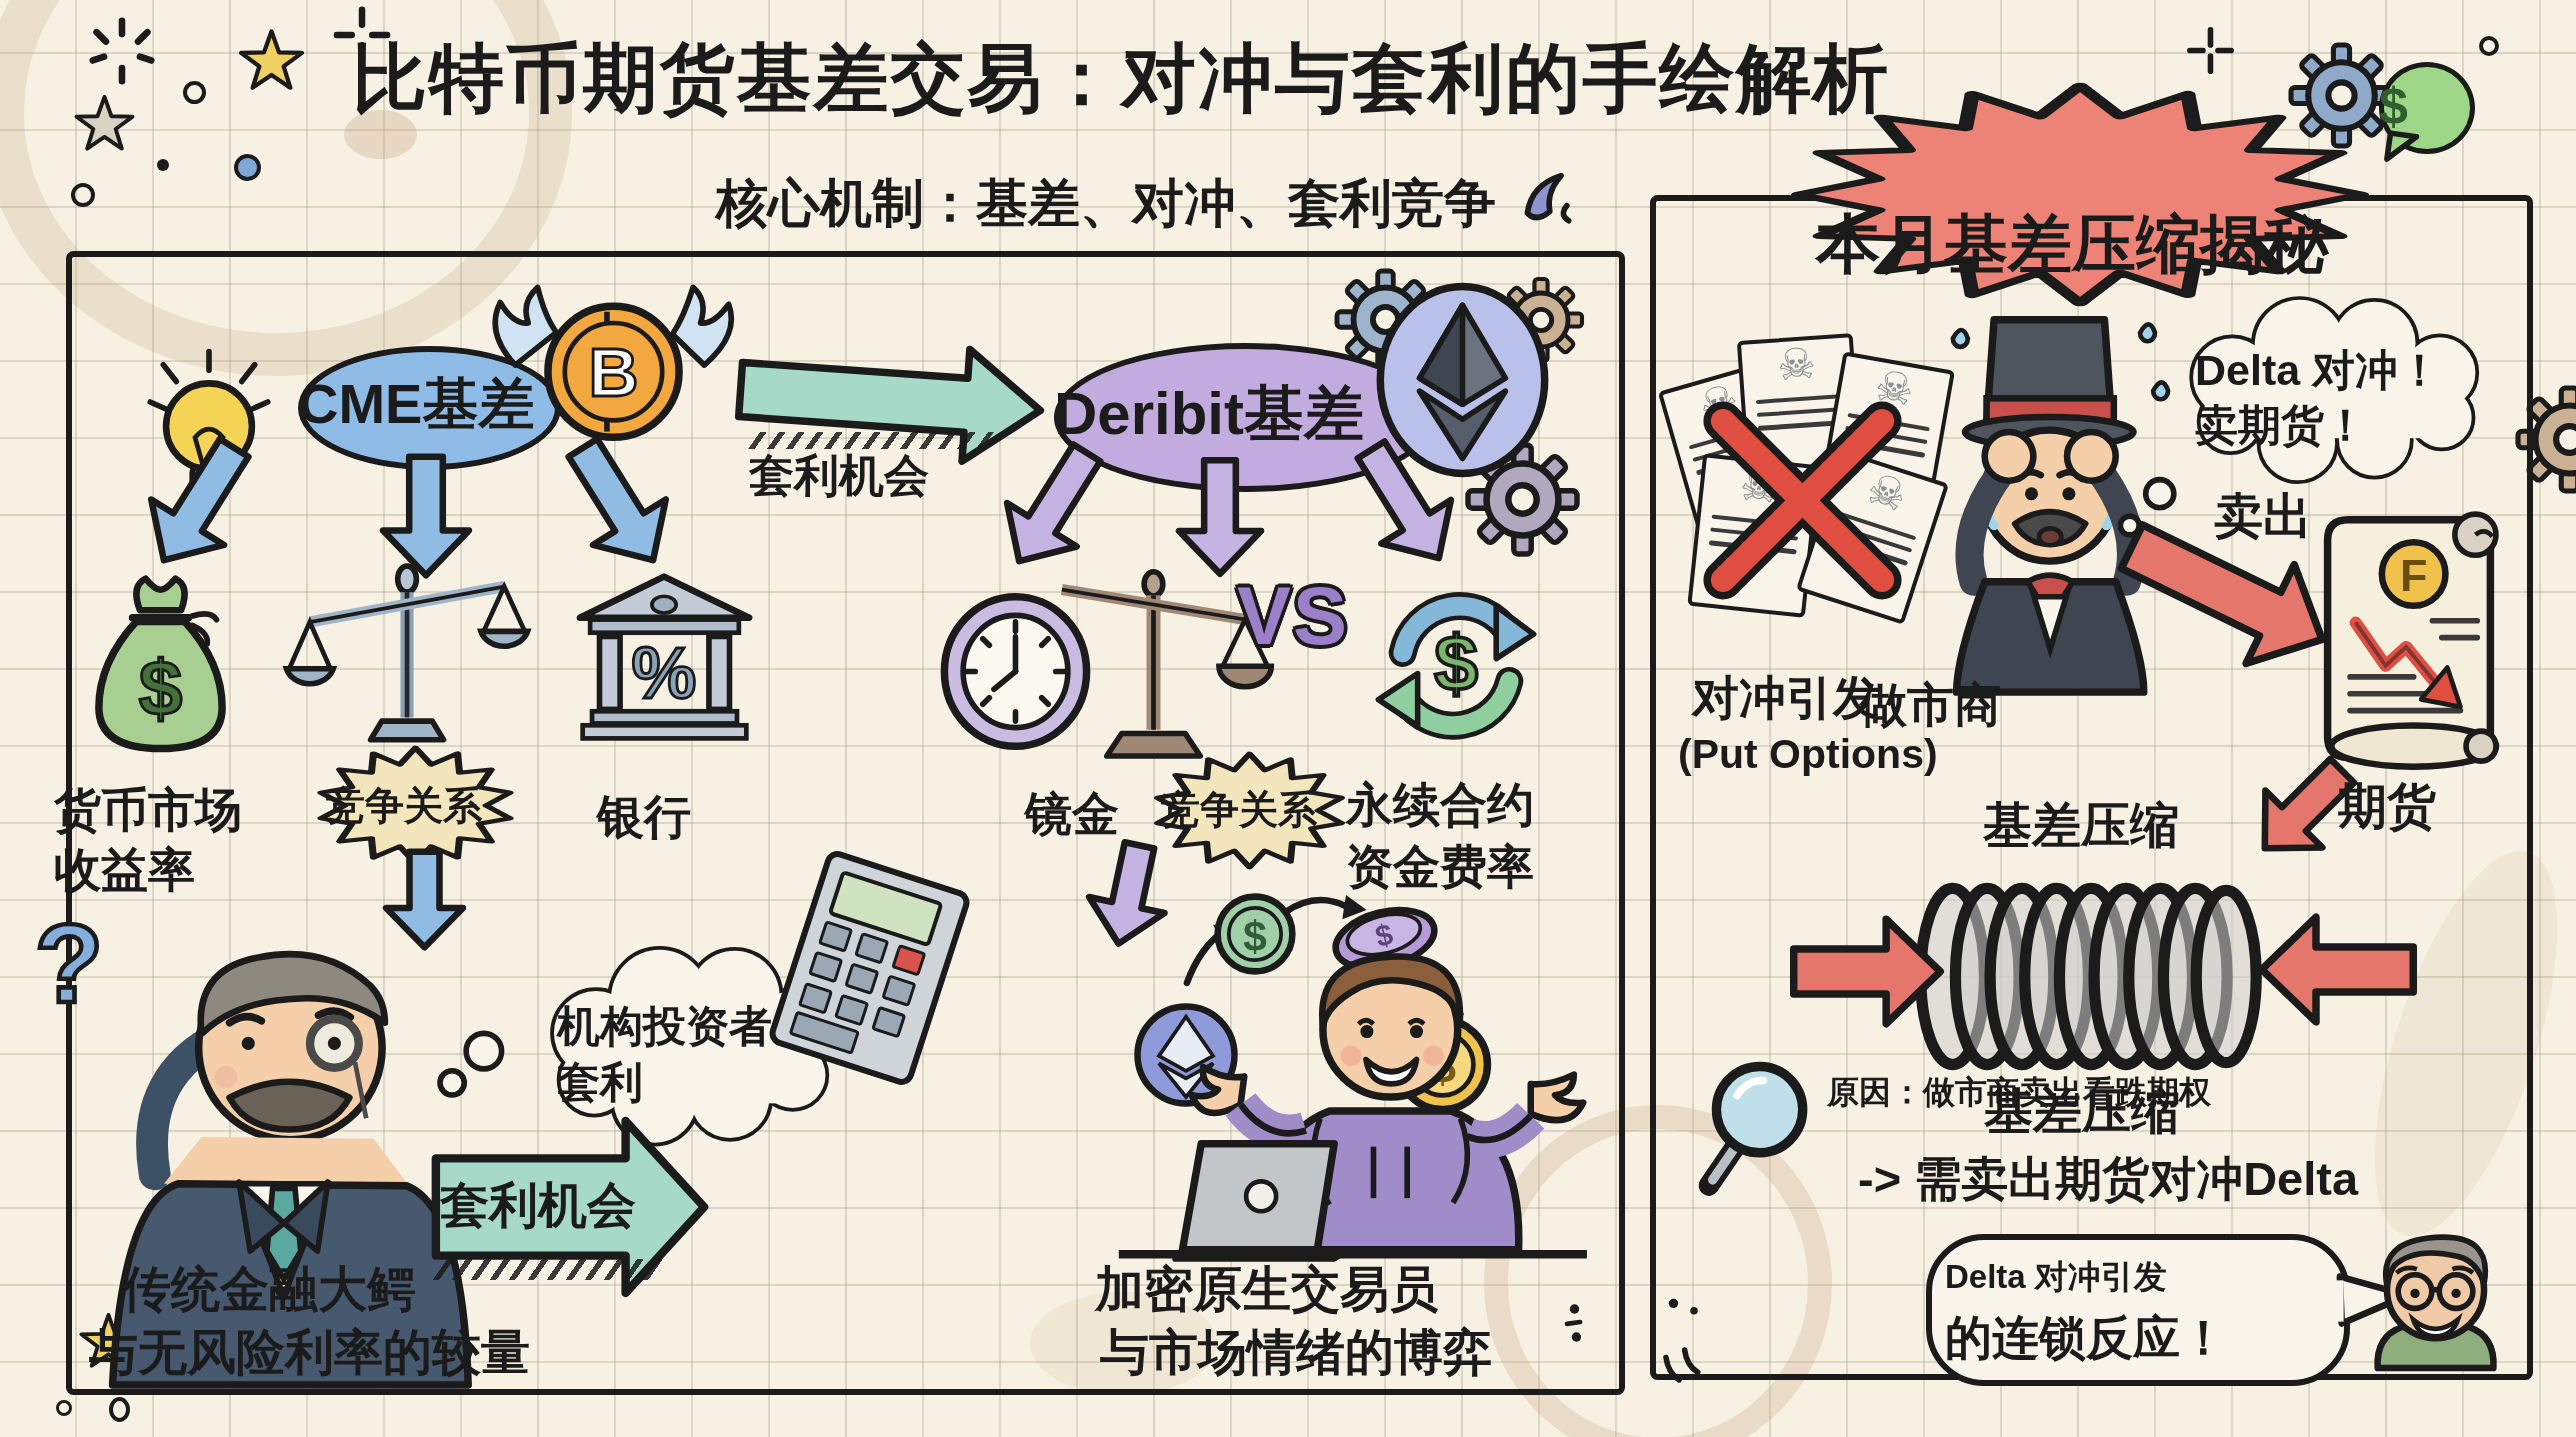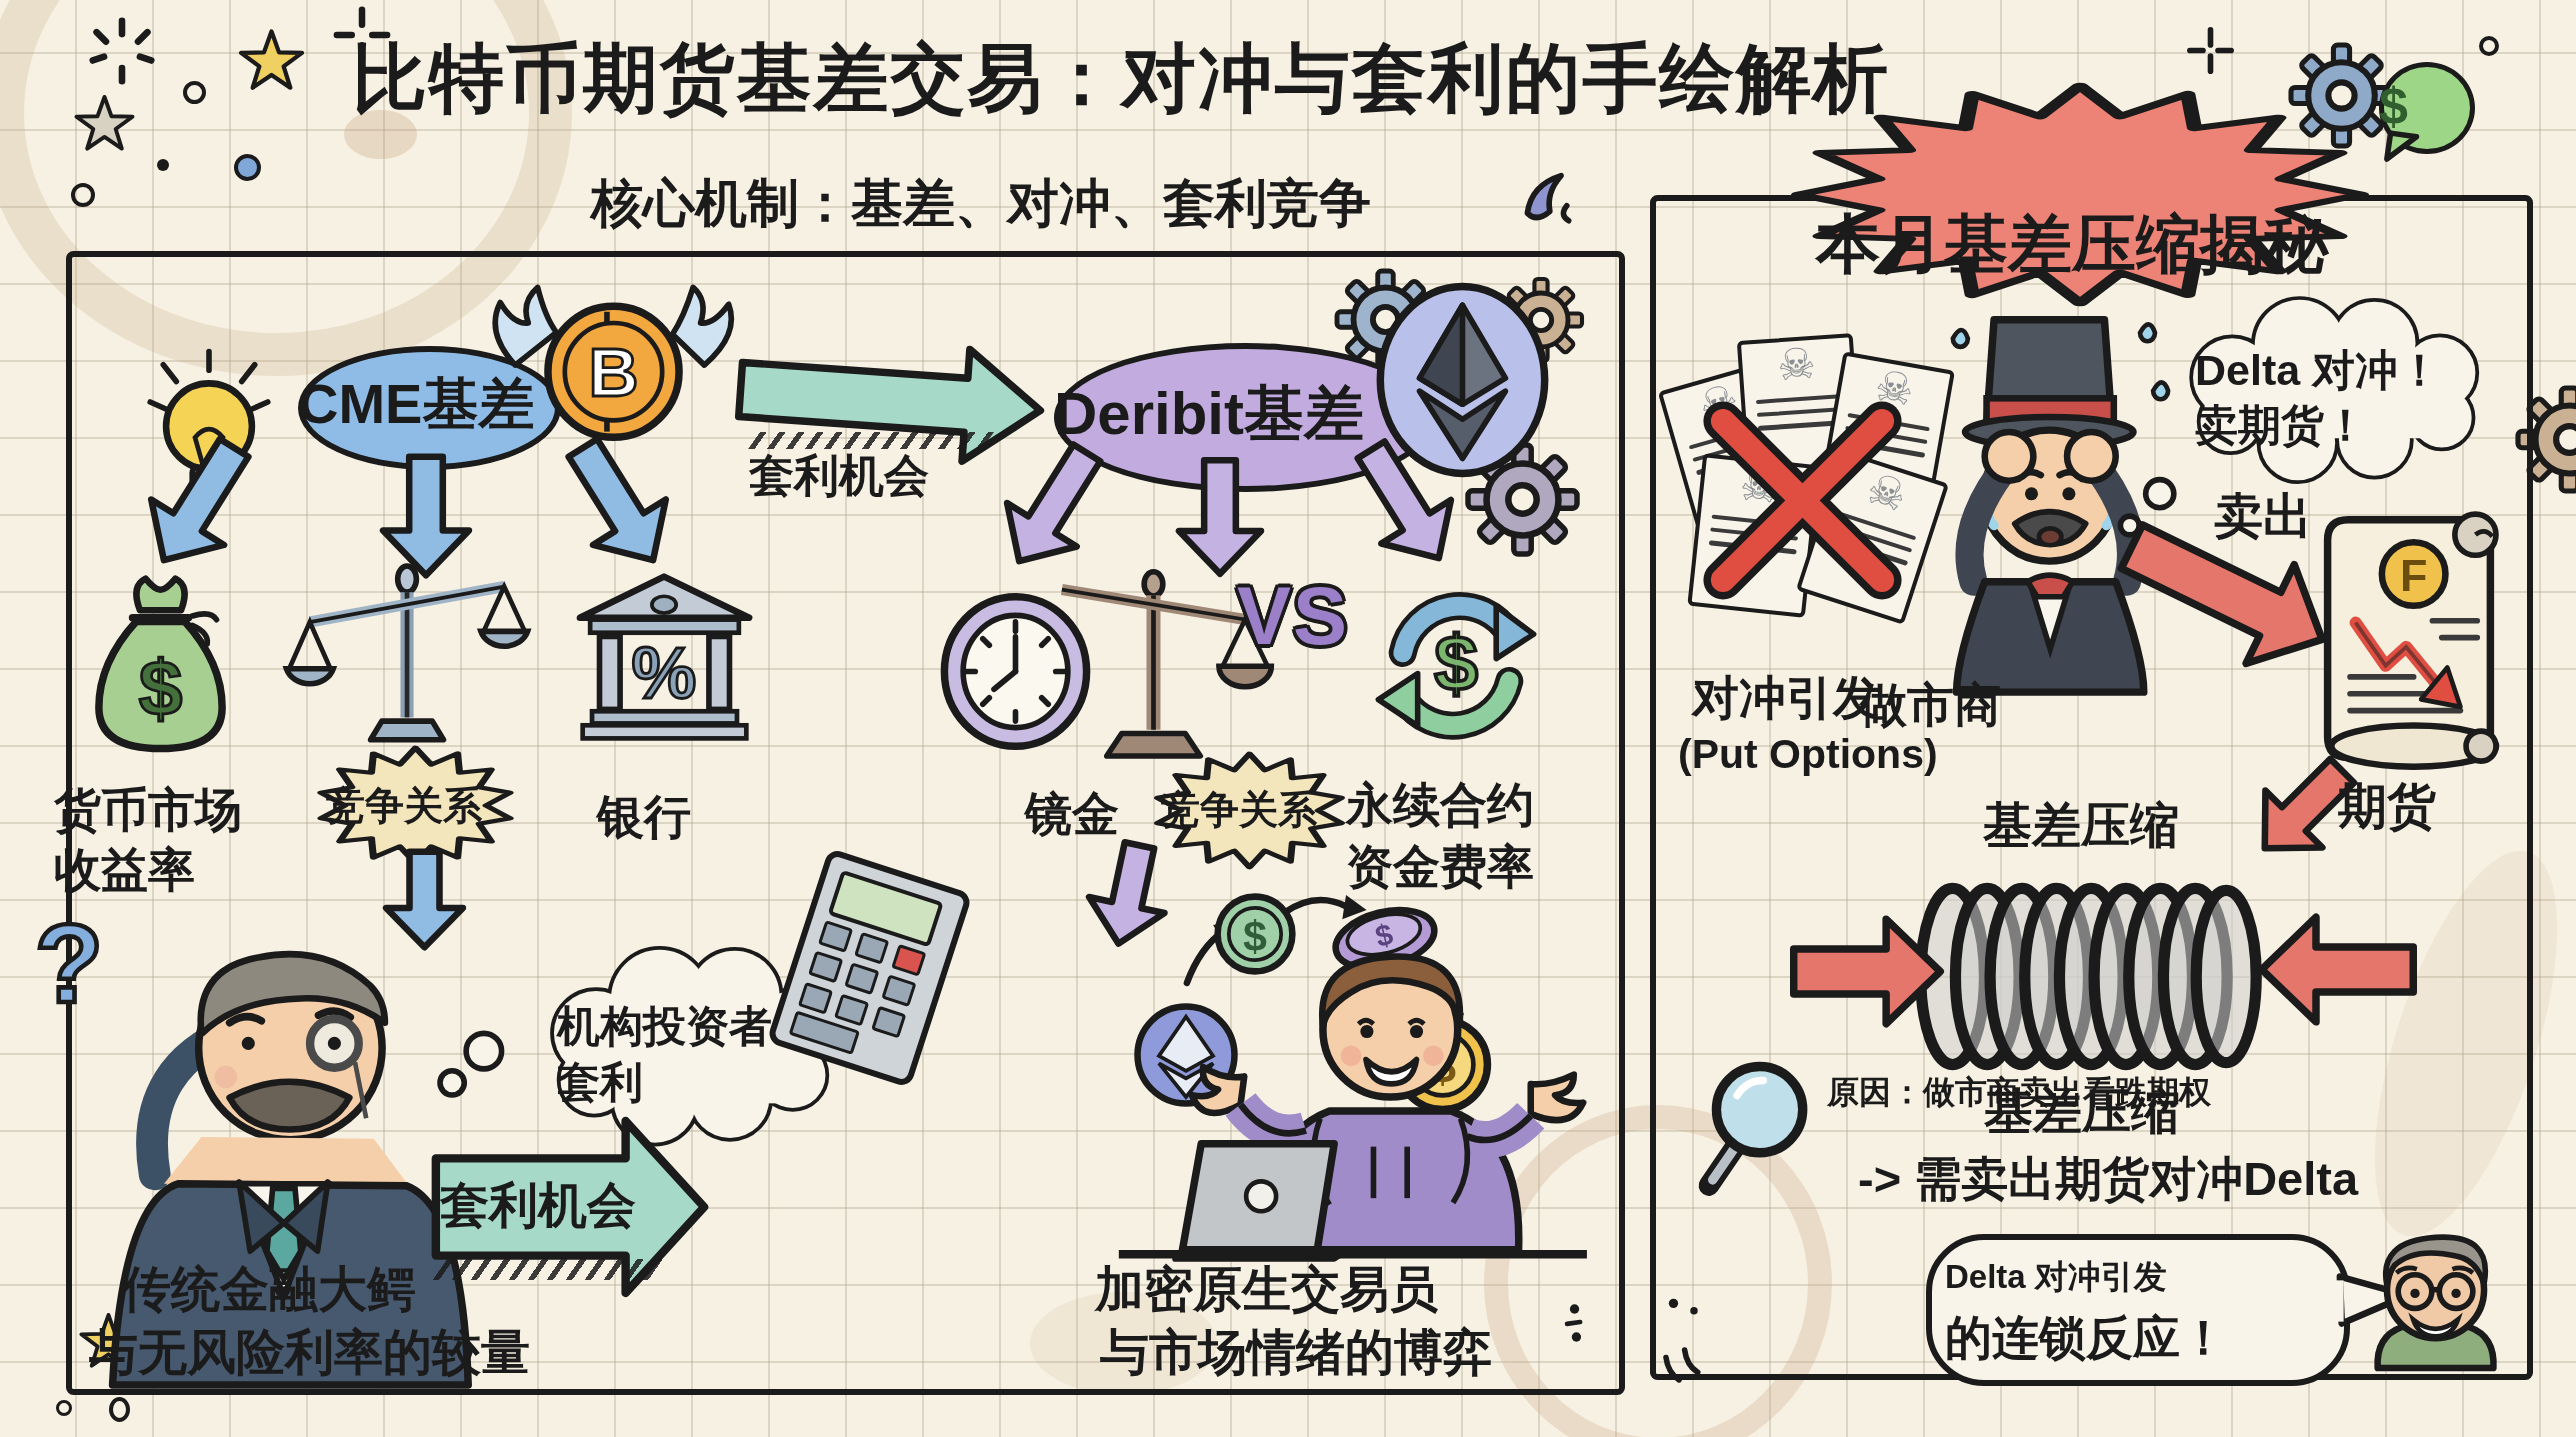"核心机制：基差、对冲、套利竞争" div.lbl { text-align: center -> right }
